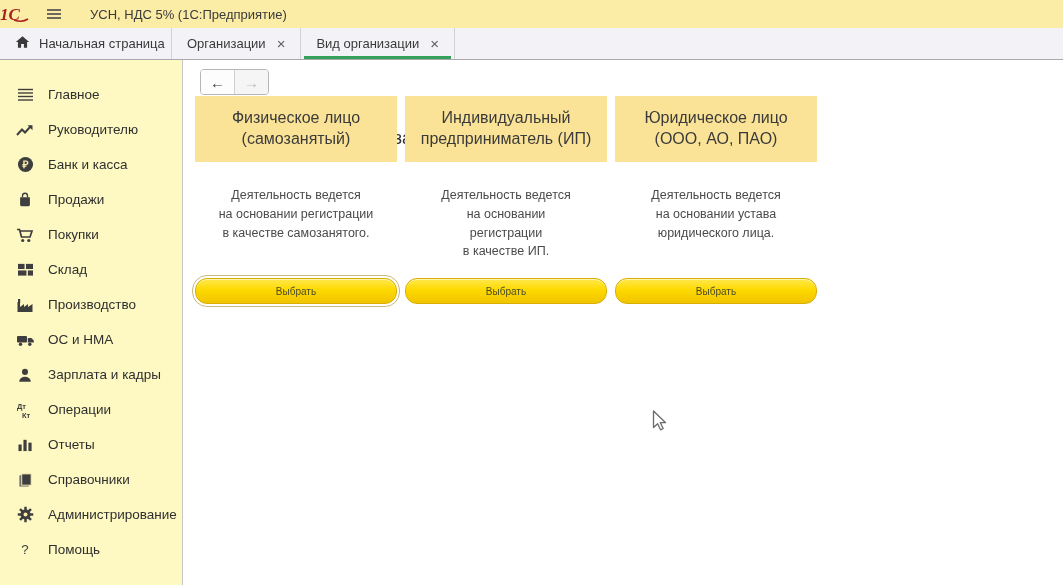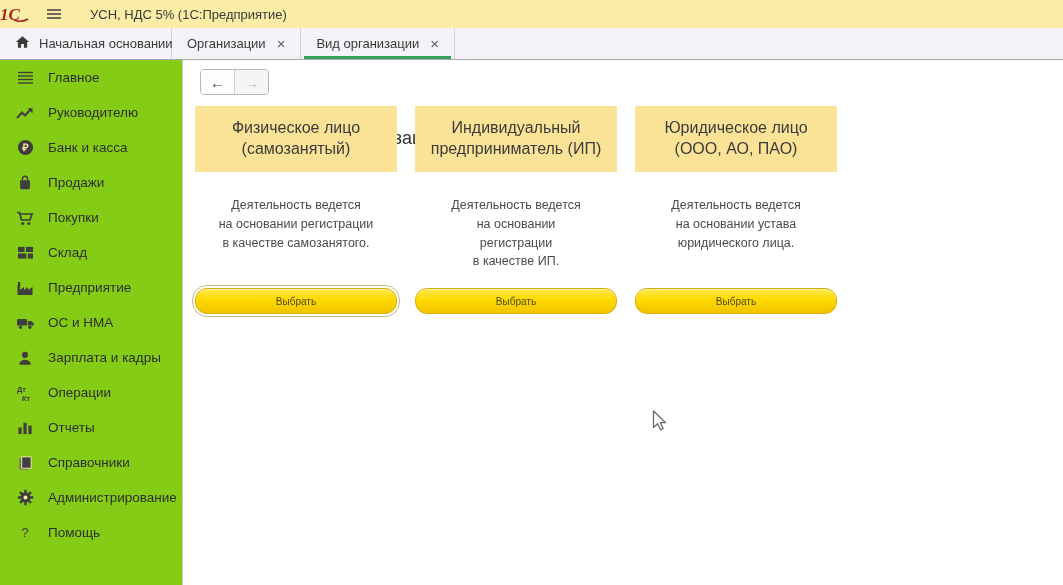"Начальная основании" span { text: основании -> страница }
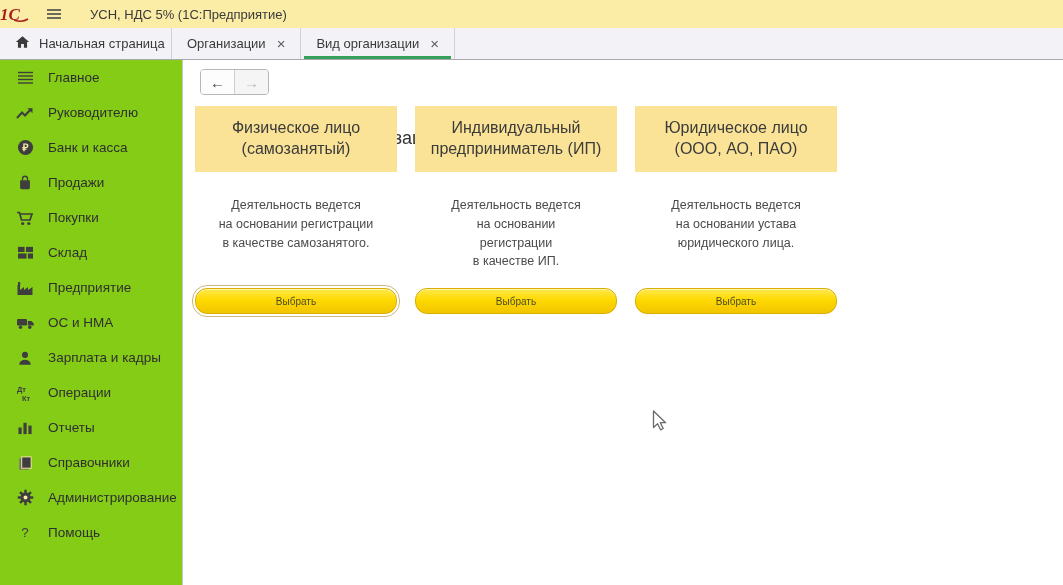"Главное" .sidebar { background: #84cc16 -> #fef9c3; padding-top: 0 -> 17px }
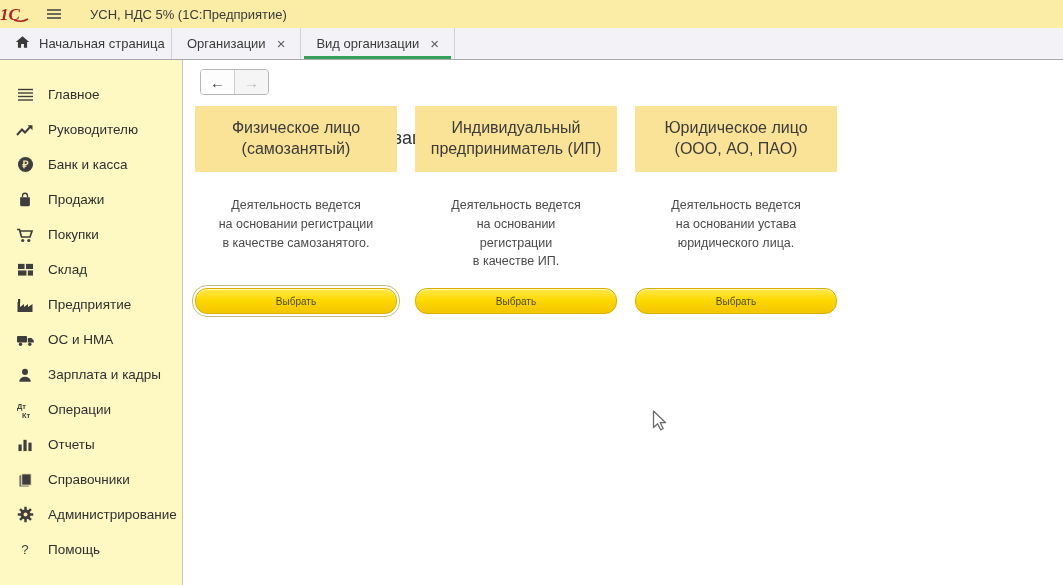"Физическое лицо" .cards { gap: 18px -> 8px; top: 46px -> 36px }
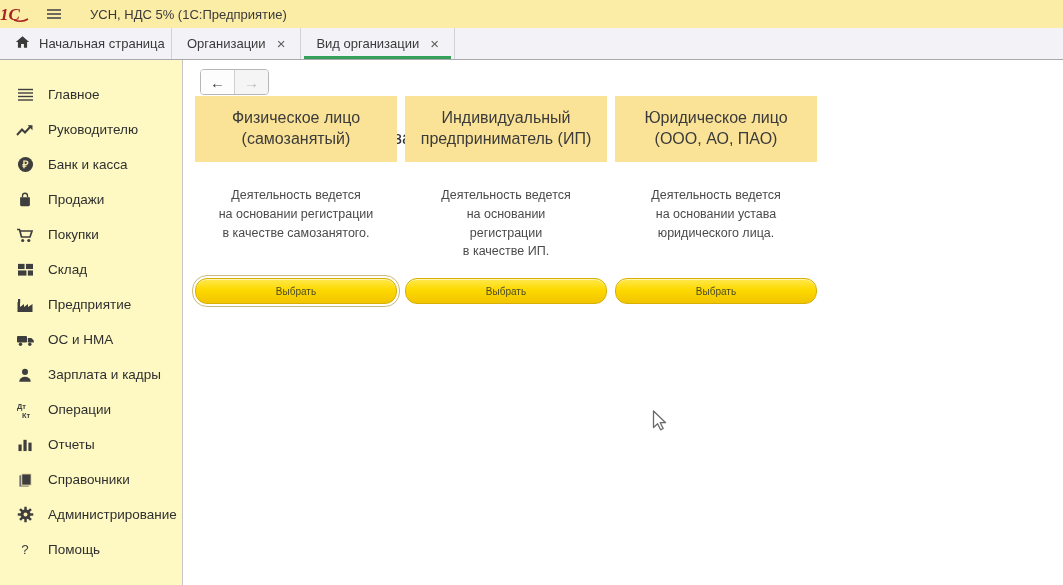"Предприятие" span.lbl { text: Предприятие -> Производство }
